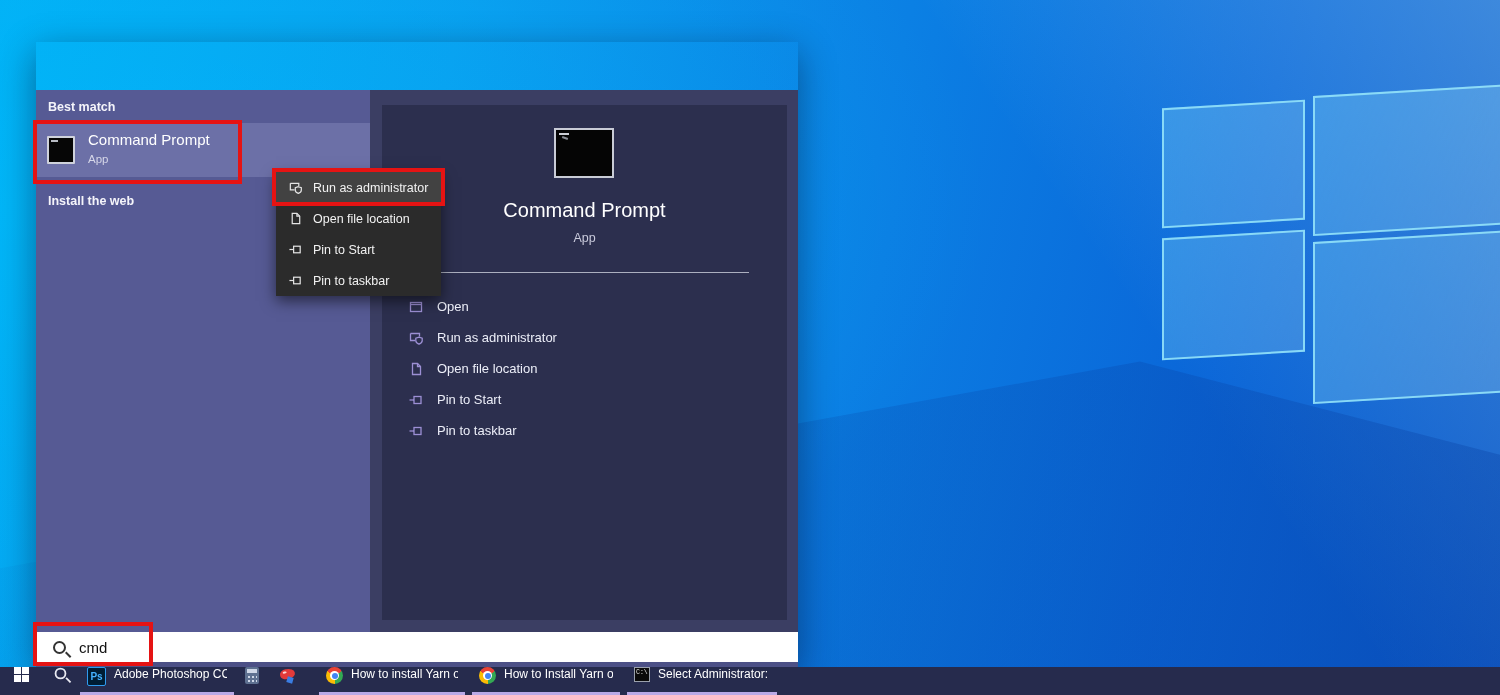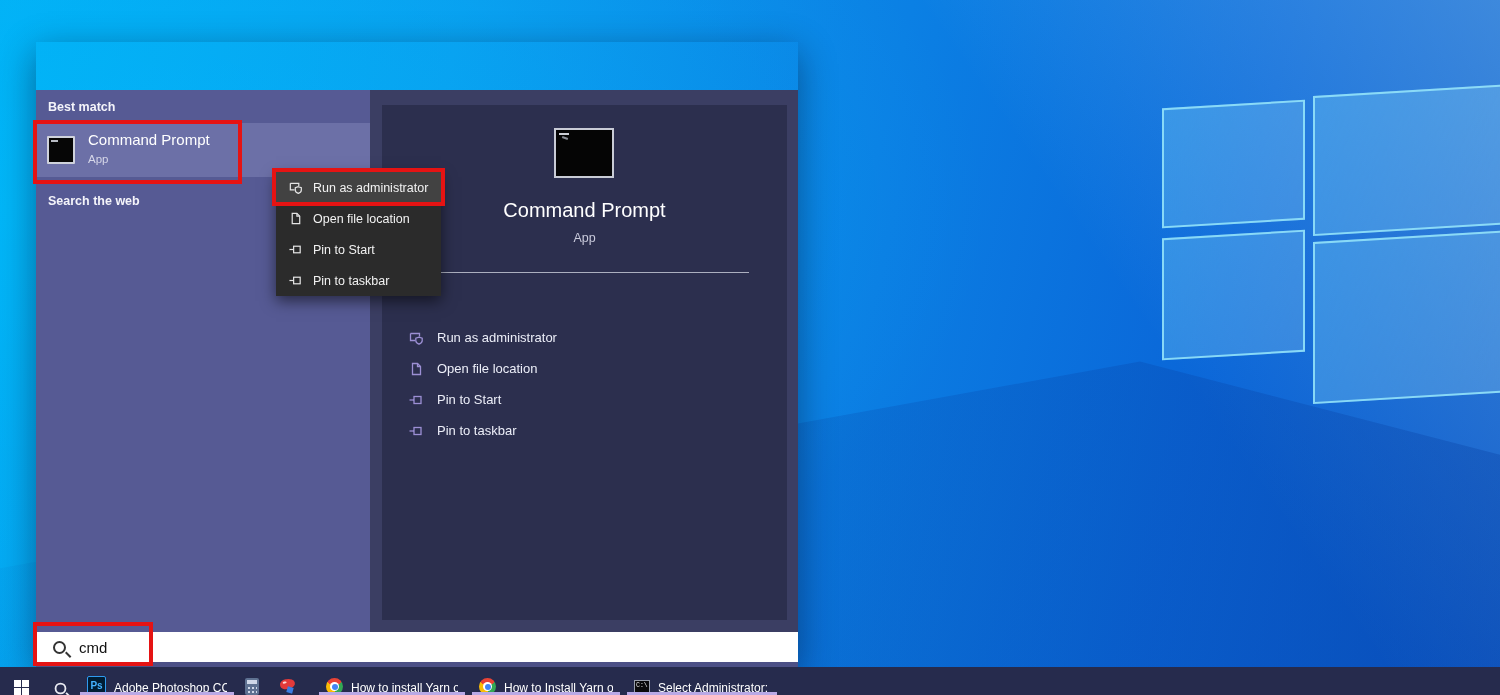"Search the web" div.section-label { text: Search -> Install }
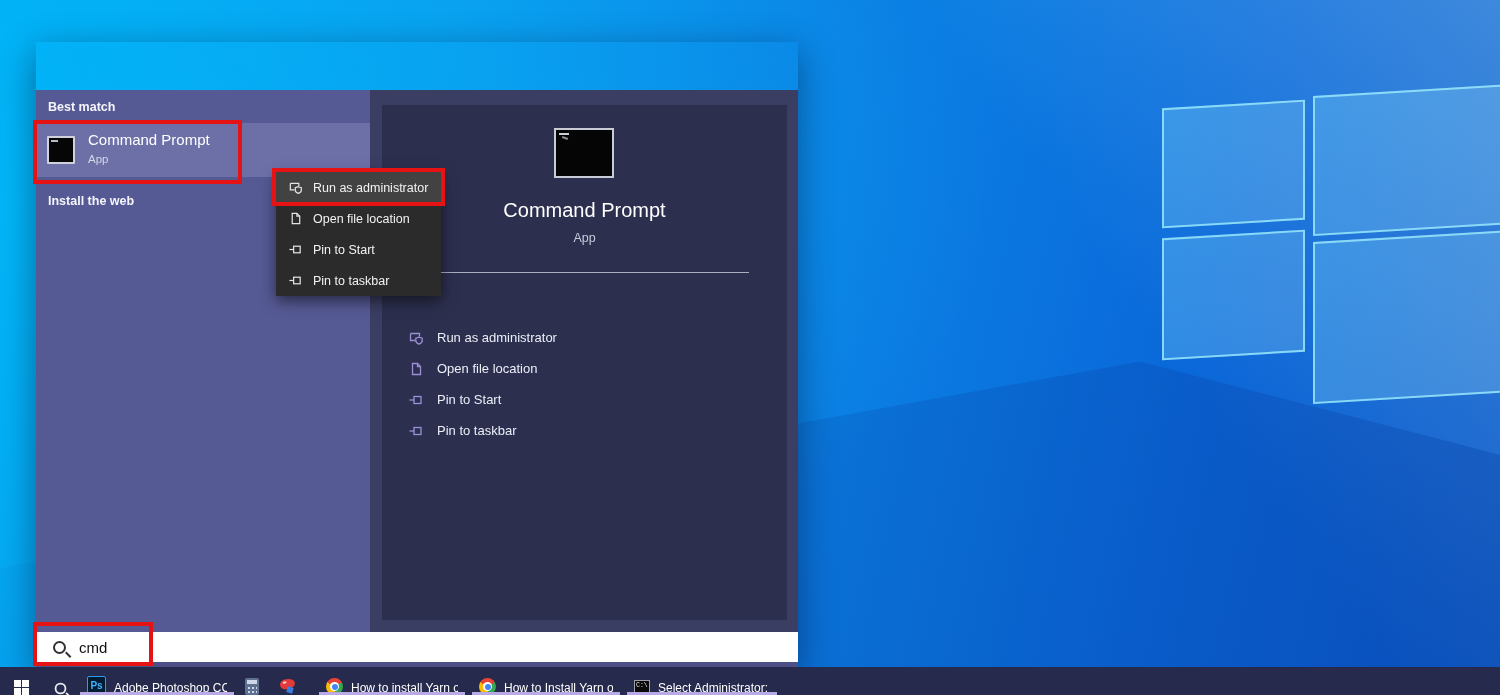"Open" div.action-row { html: none -> <div> <span> <svg> <rect></rect> <path></path> </svg> </span> <span>Open</span> </div> }
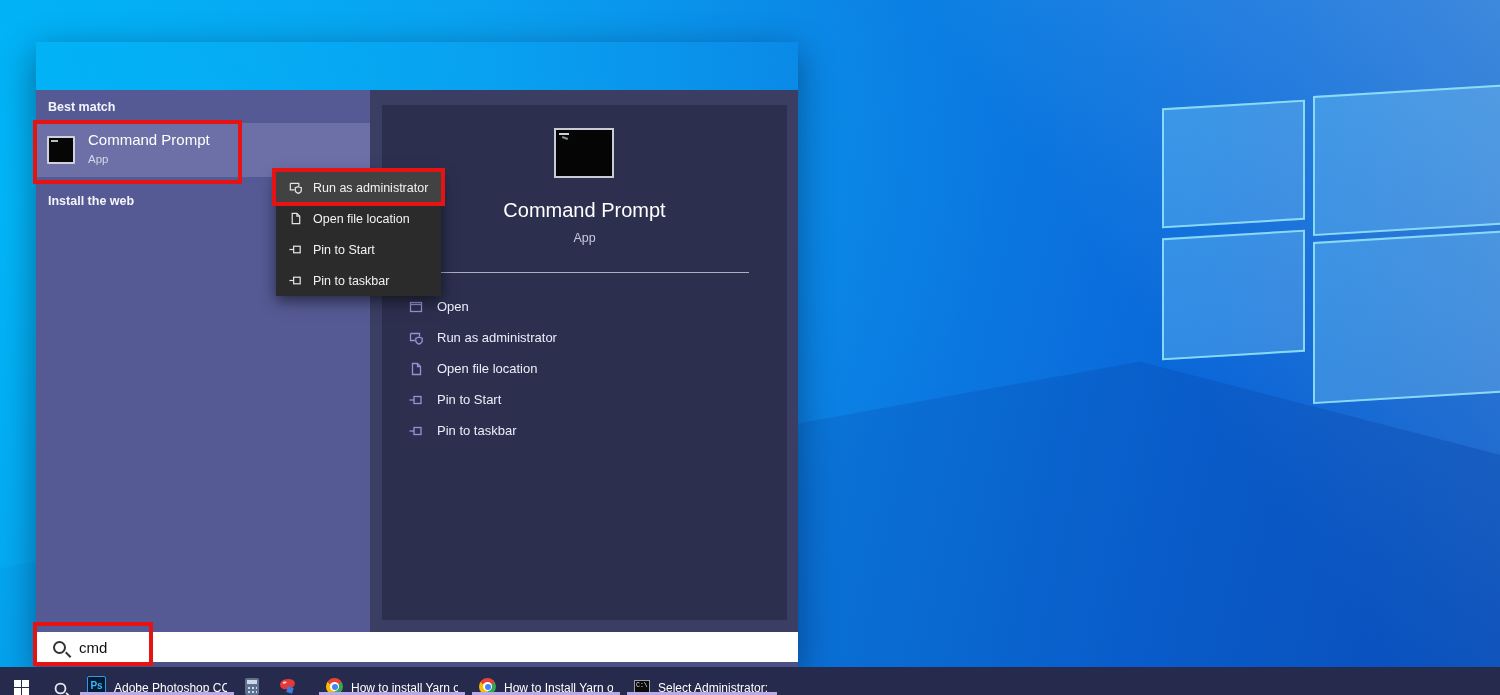"Ps" .tb-btn { align-items: flex-end -> flex-start }
